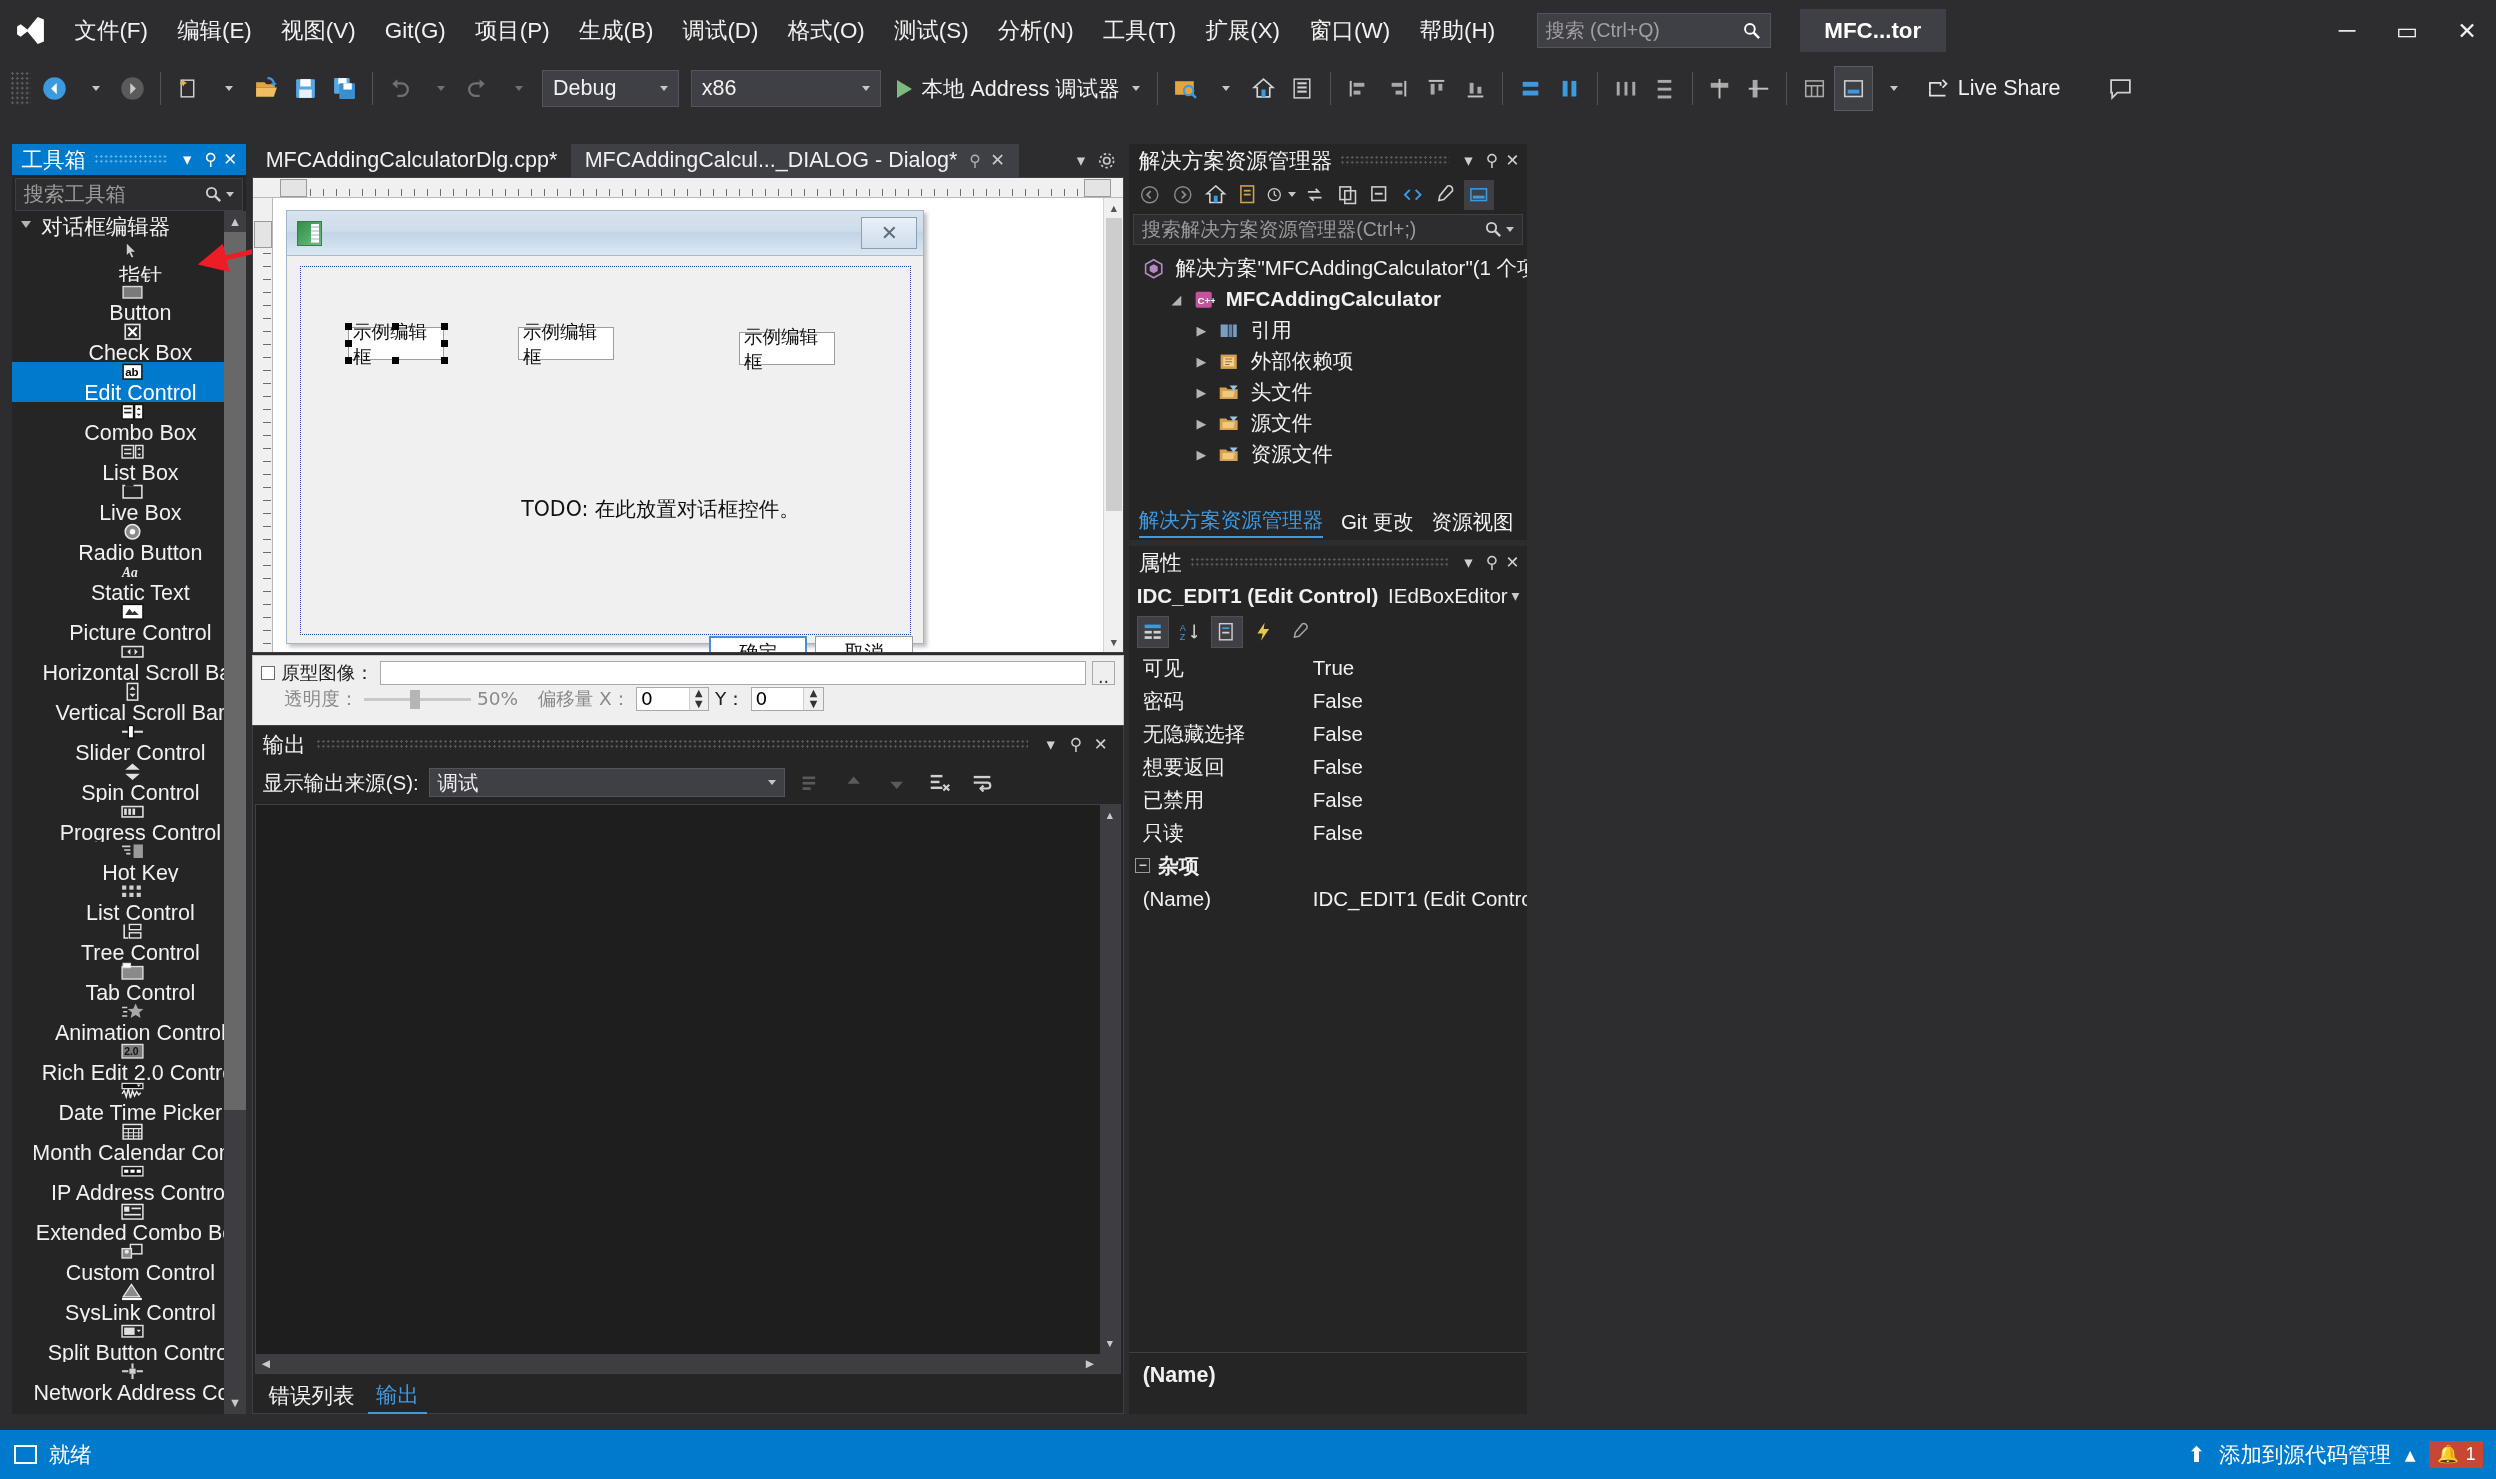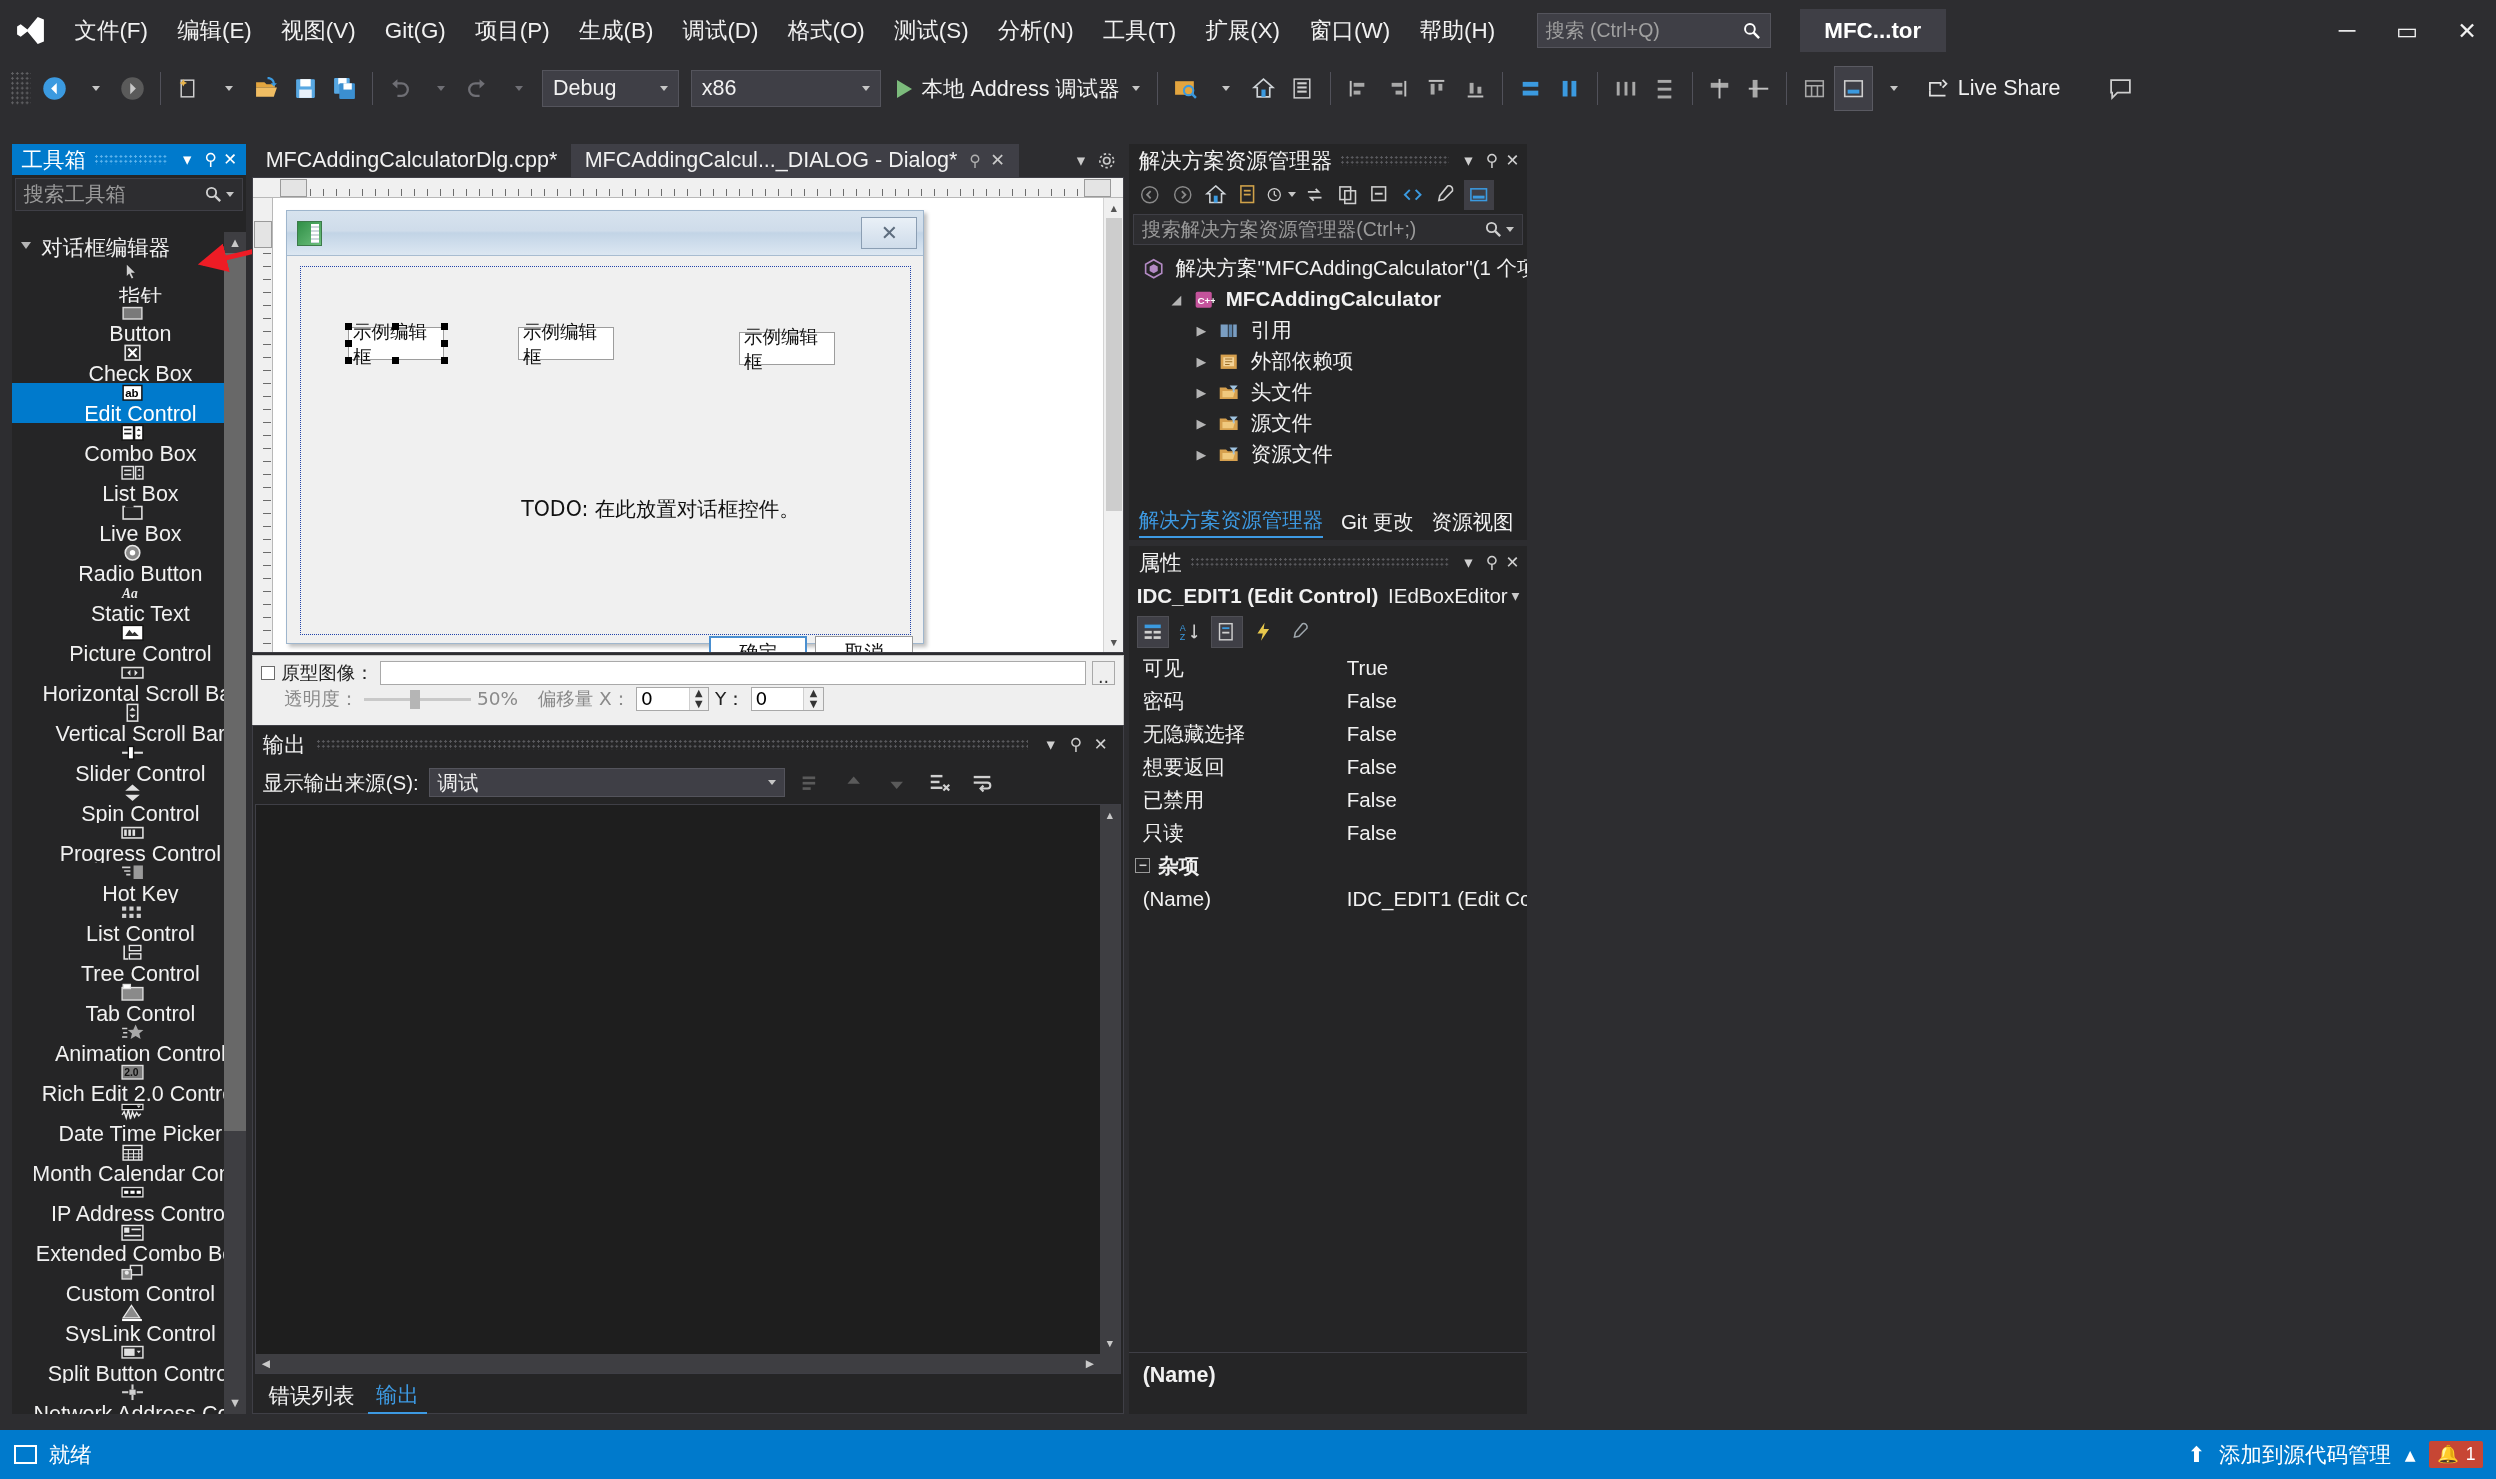"对话框编辑器" .tb-list { margin: 21px 0 0 0 -> 0 0 0 0 }
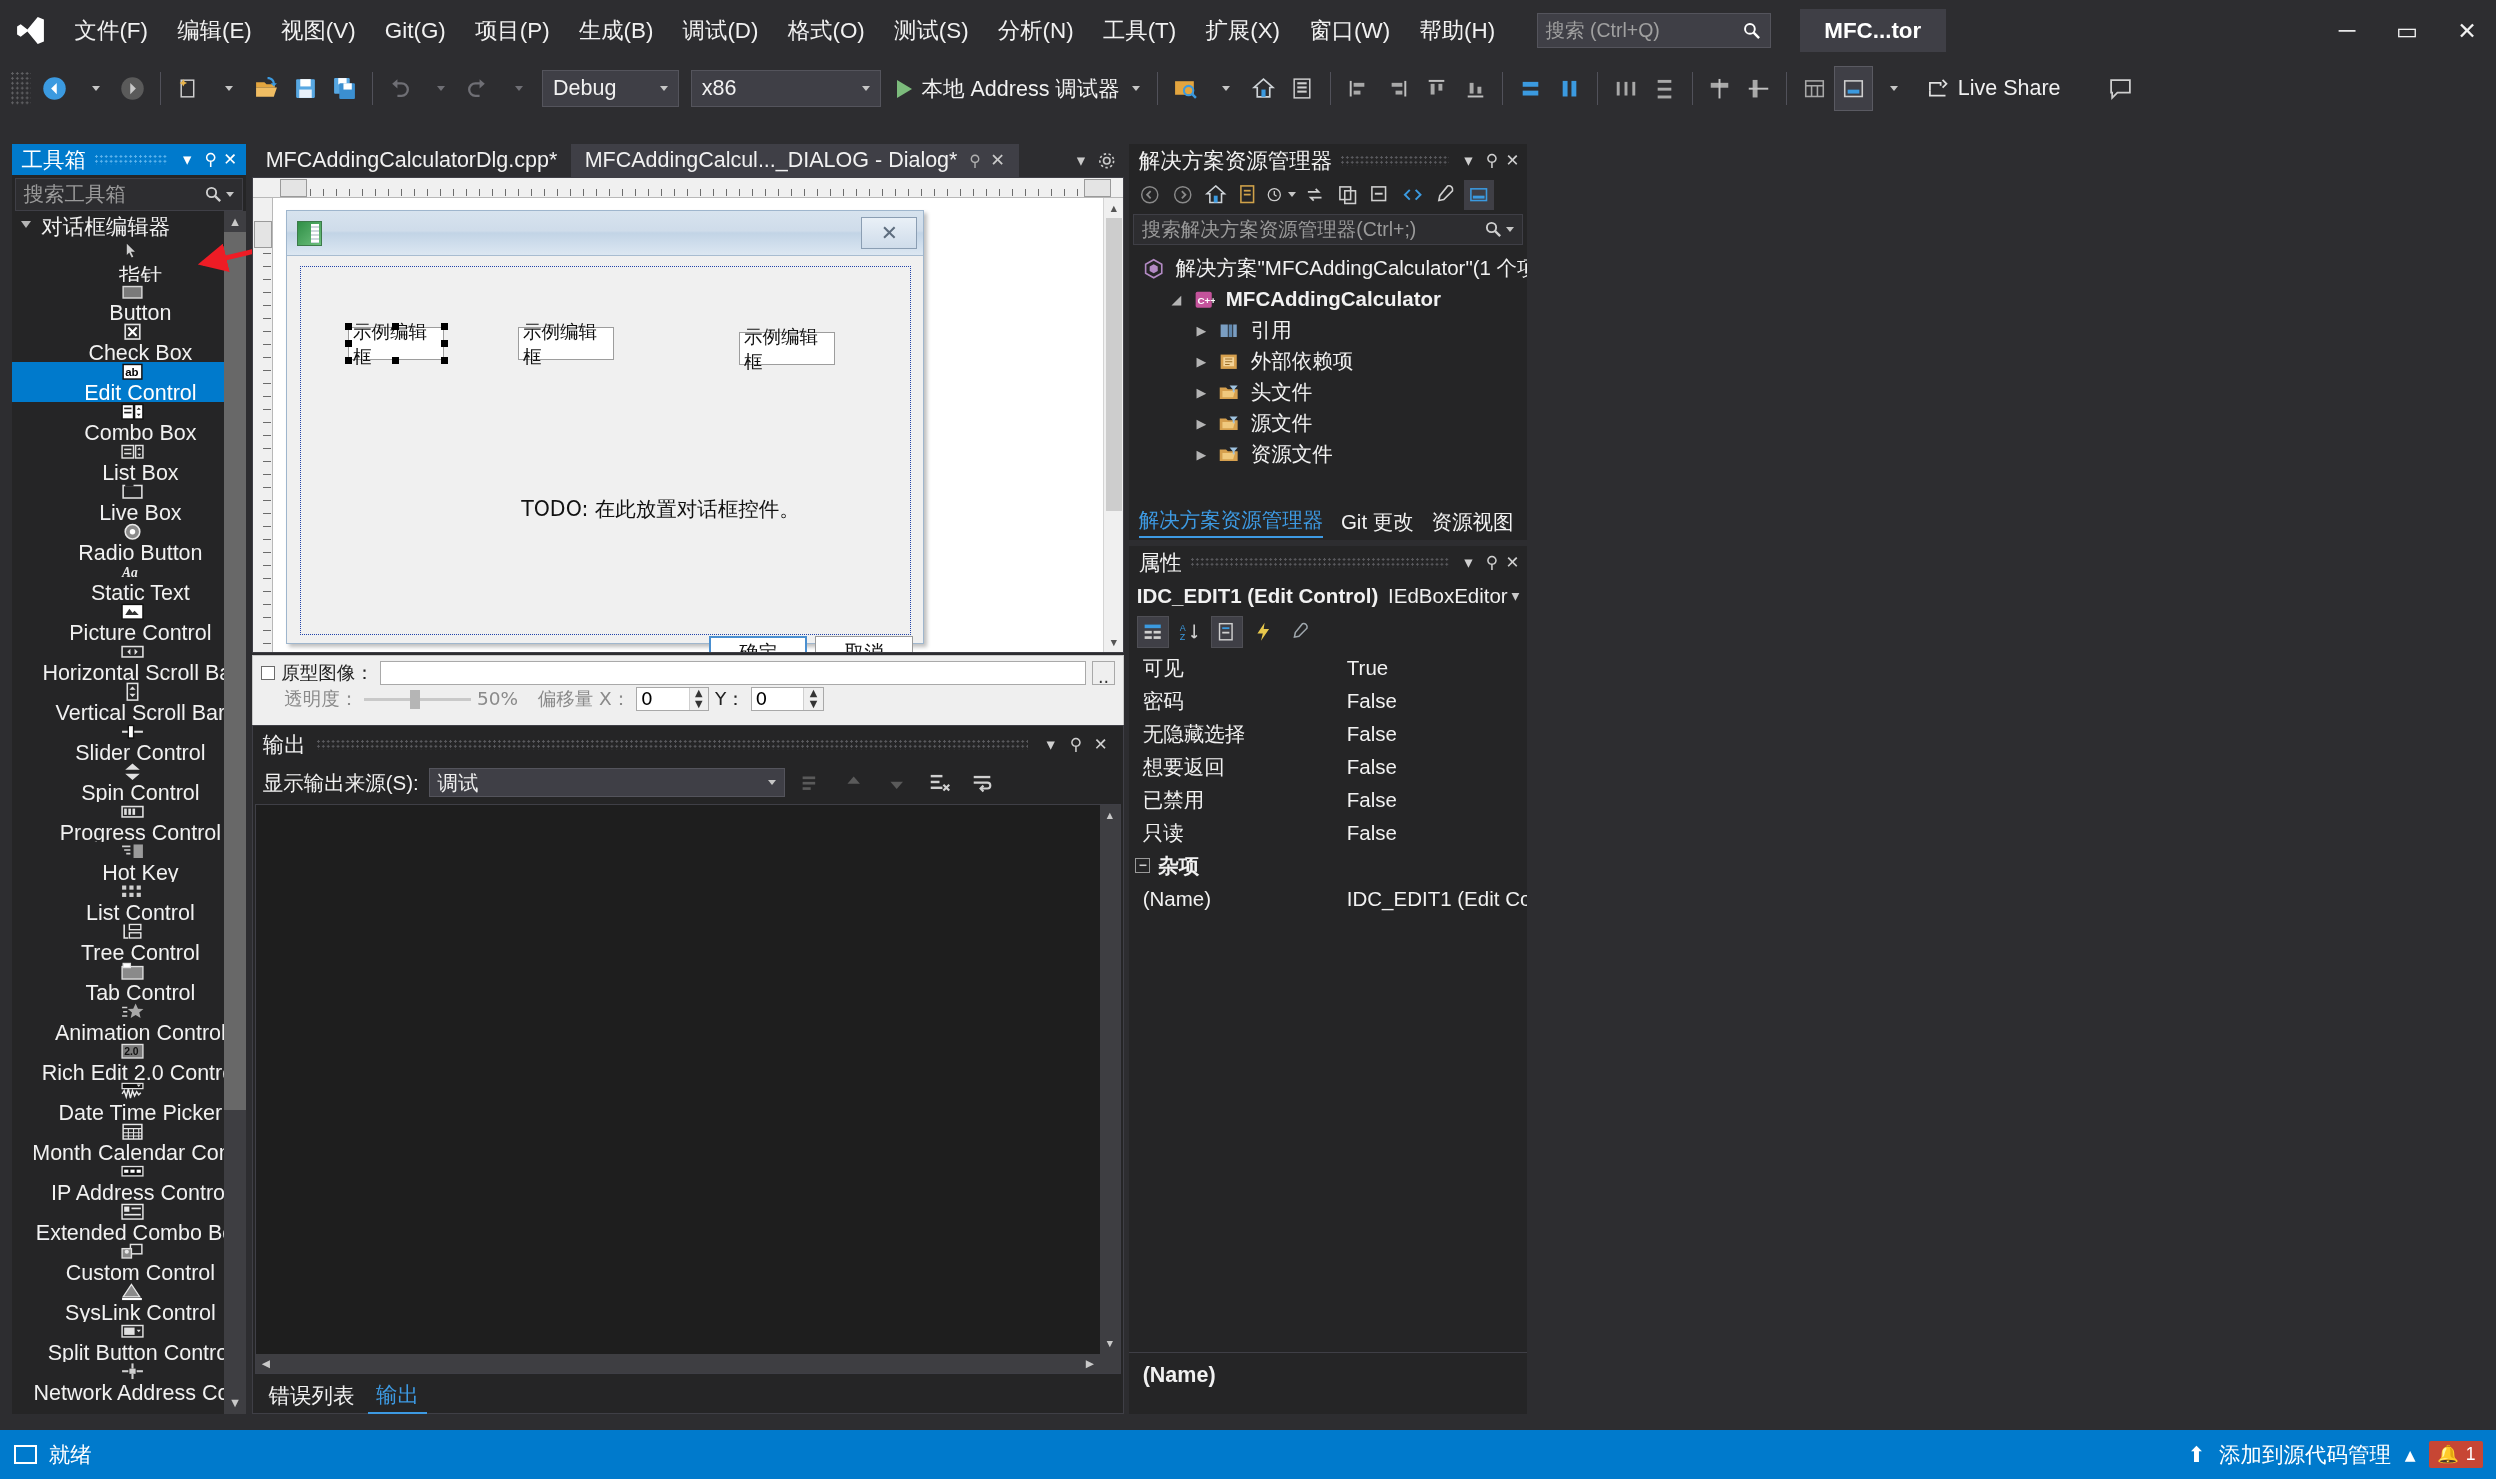"可见" .pr-row { gap: 34px -> none }
